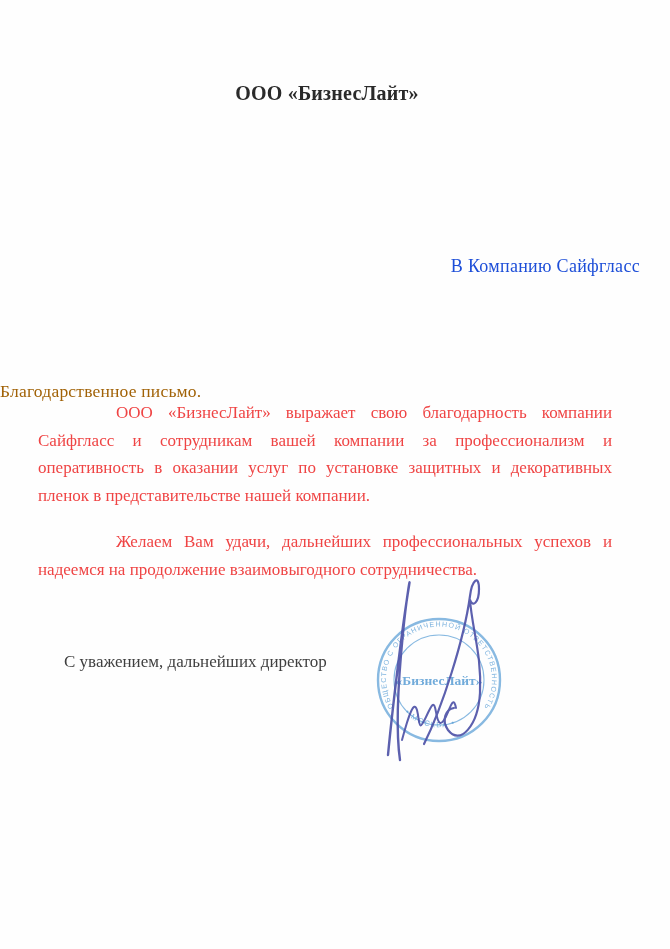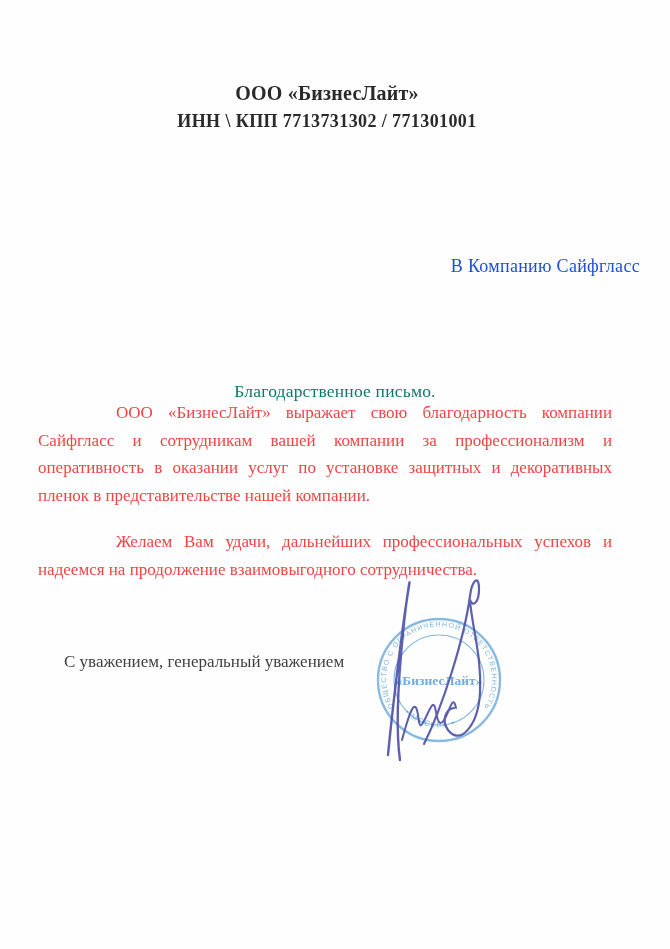"ИНН \ КПП 7713731302 /" div.inn { html: <div>ИНН \ КПП 7713731302 / 771301001</div> -> none }
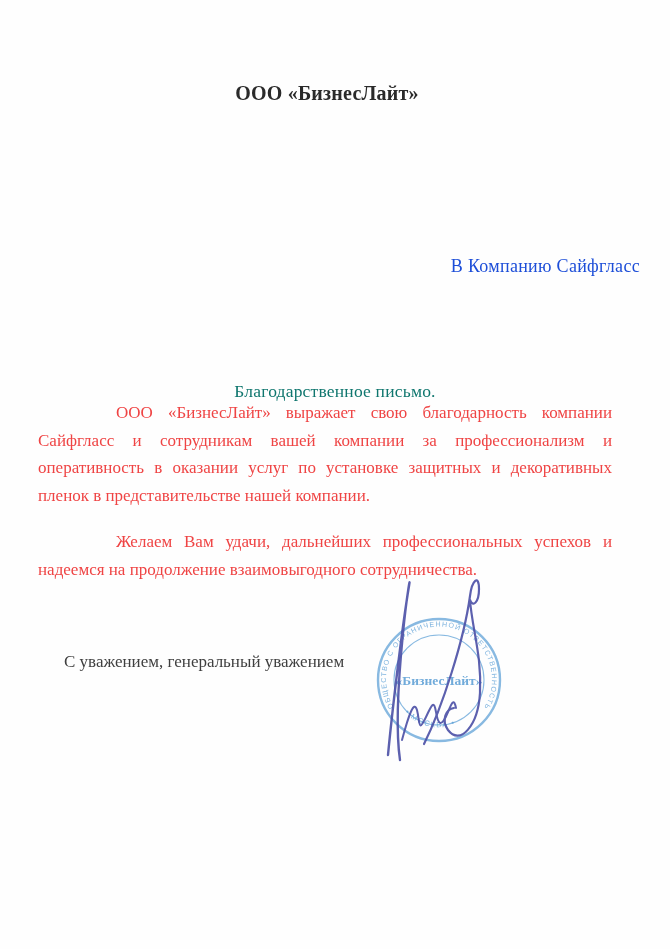"Благодарственное письмо." .doc-title { color: #0f766e -> #a16207; text-align: center -> left }
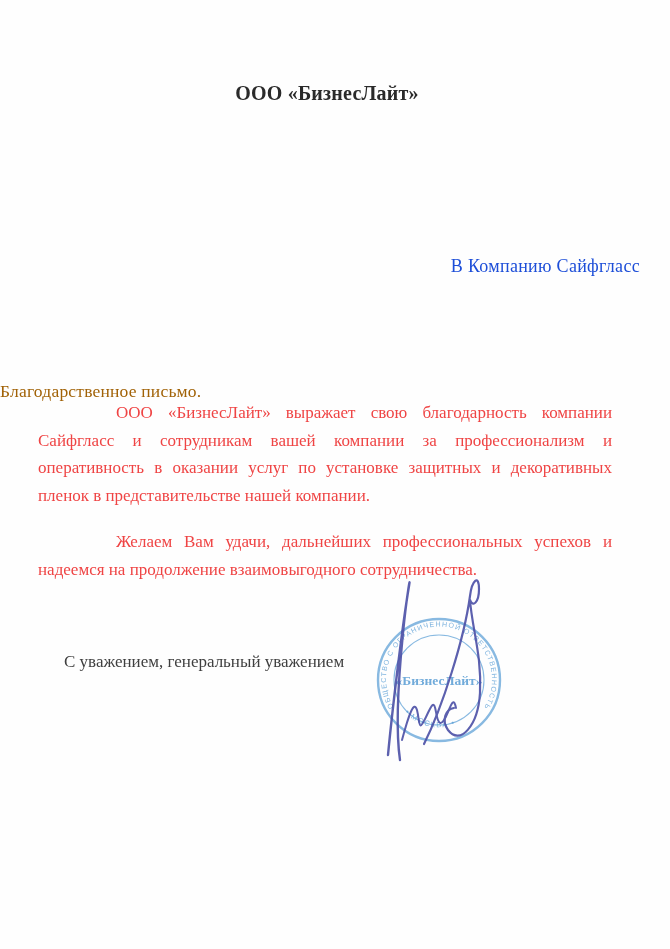"С уважением, генеральный уважением" div { text: генеральный уважением -> дальнейших директор }
